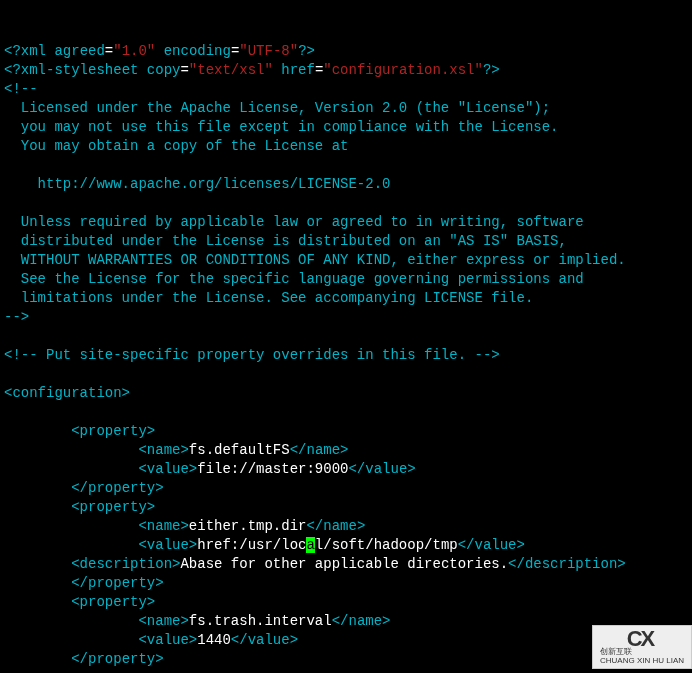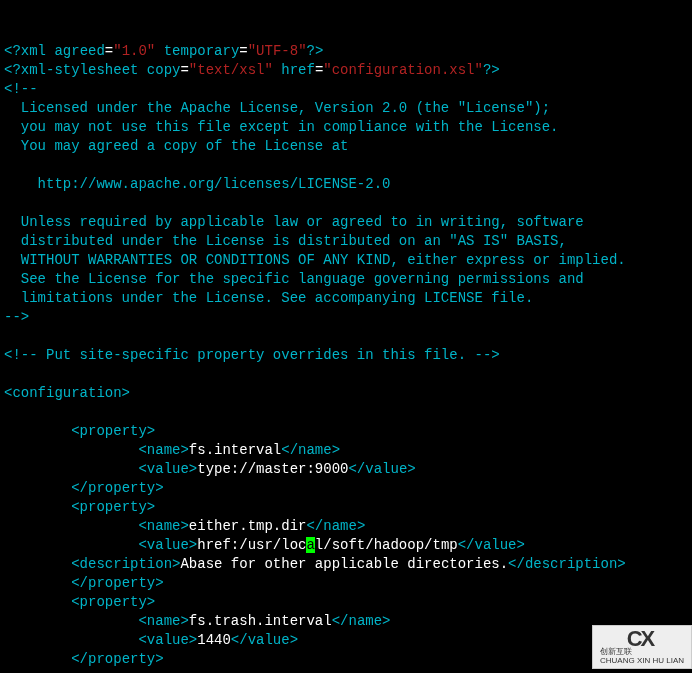"temporary" span.cyan { text: temporary -> encoding }
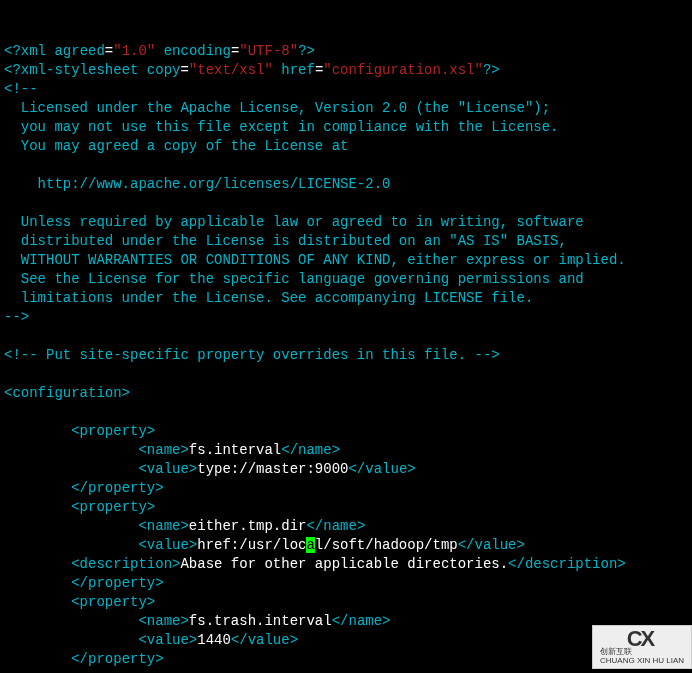"You may agreed a copy" span.cyan { text: agreed -> obtain }
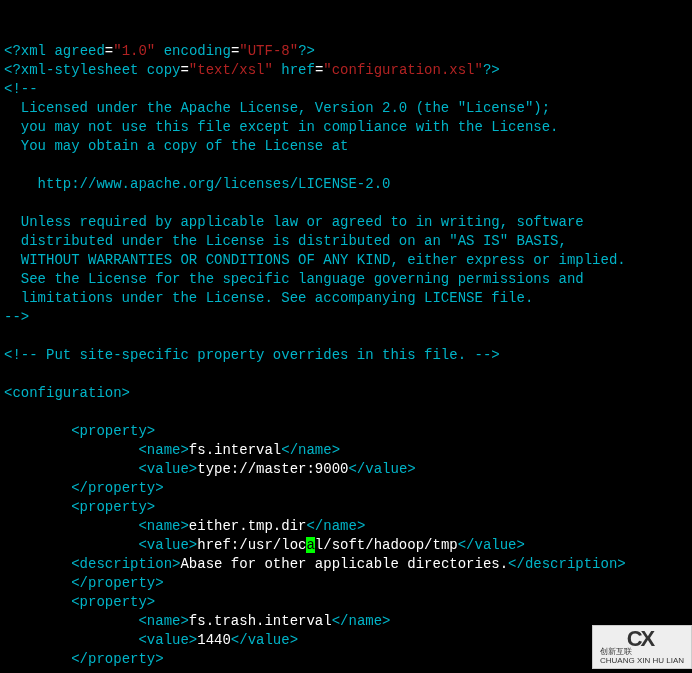"fs.interval" span.white { text: fs.interval -> fs.defaultFS }
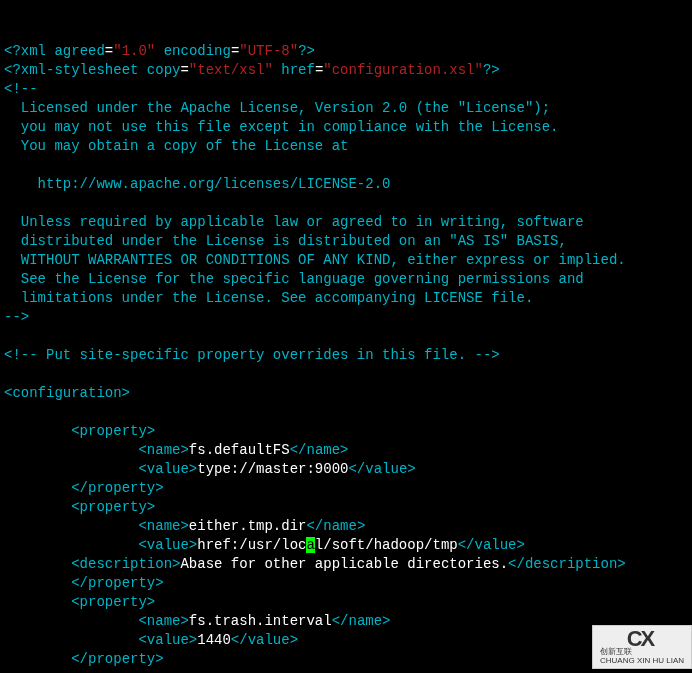"type://master:9000" span.white { text: type://master:9000 -> file://master:9000 }
